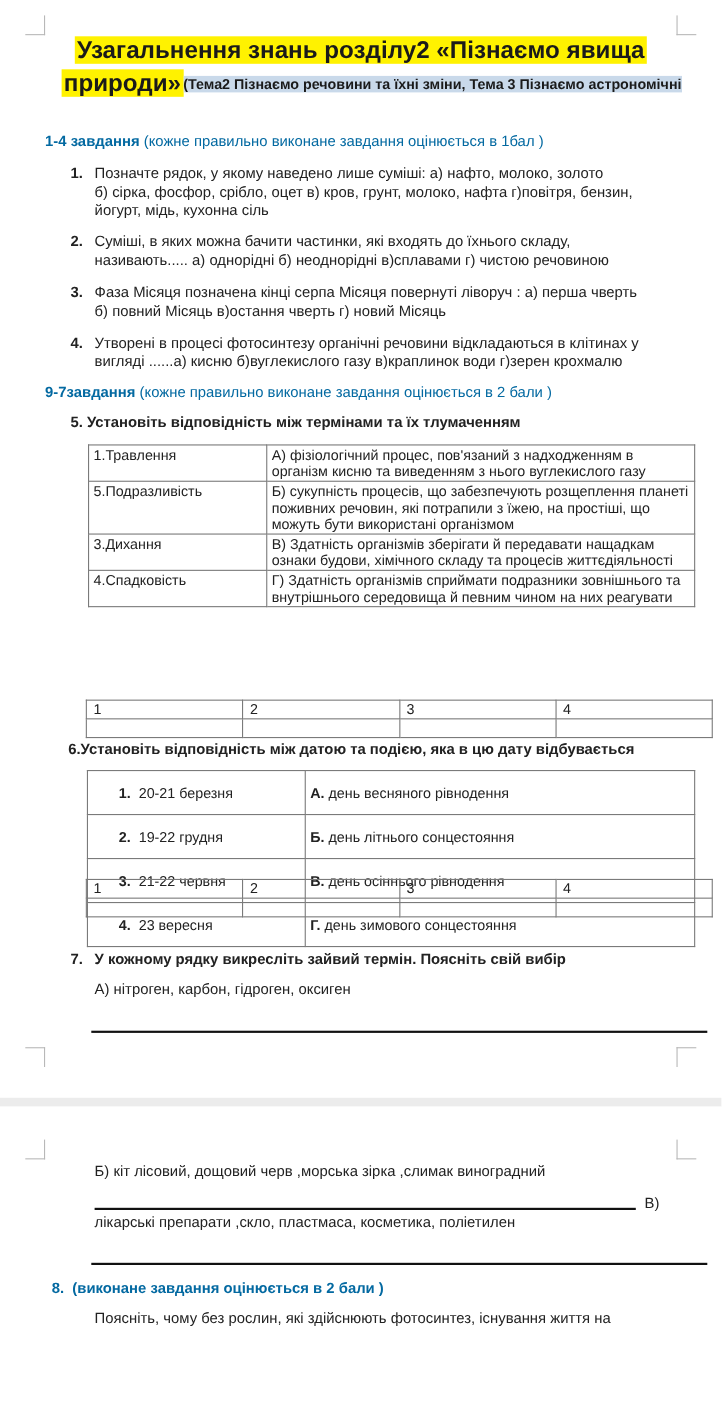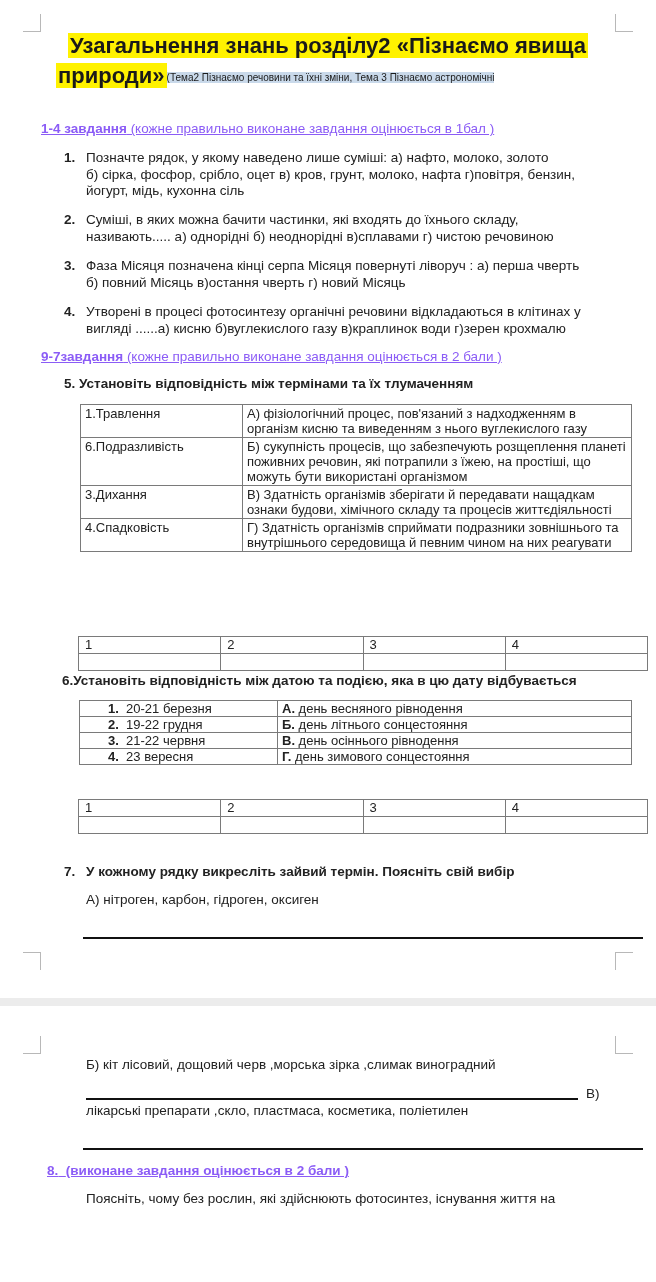"(Тема2 Пізнаємо речовини та їхні" .sub1 { font-size: 10px -> 13px; font-weight: normal -> bold }
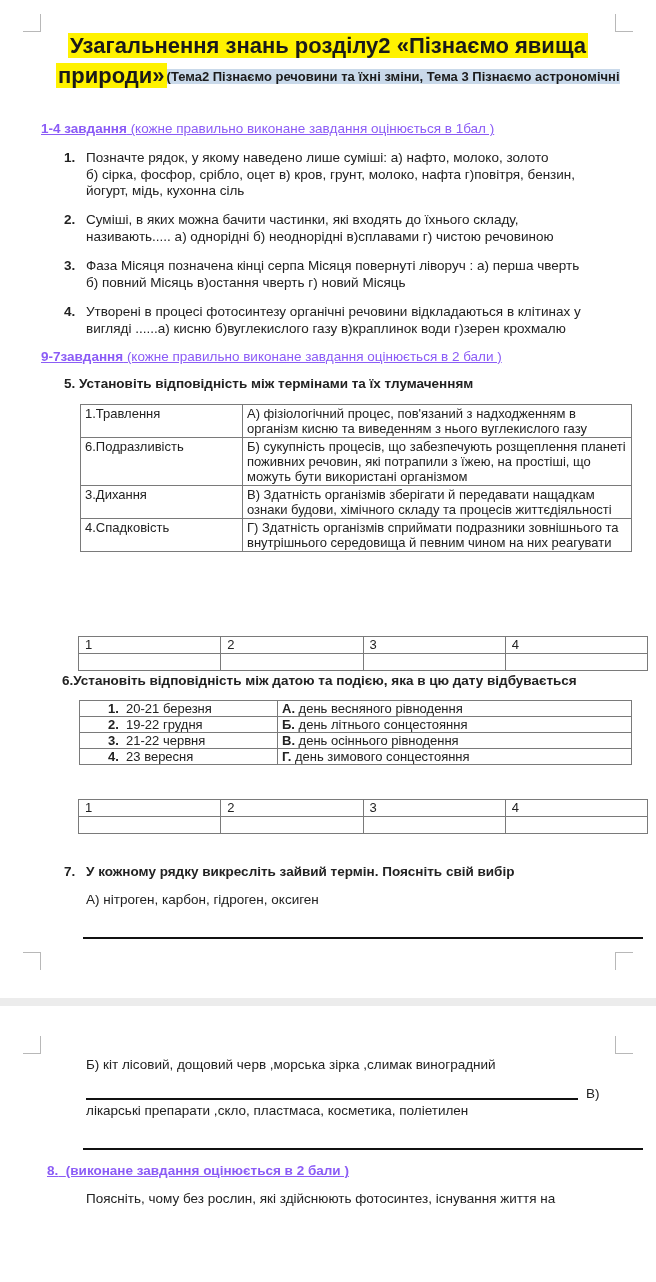"1-4 завдання (кожне правильно виконане" .red { color: #8b5cf6 -> #0369a1; text-decoration: underline -> none }
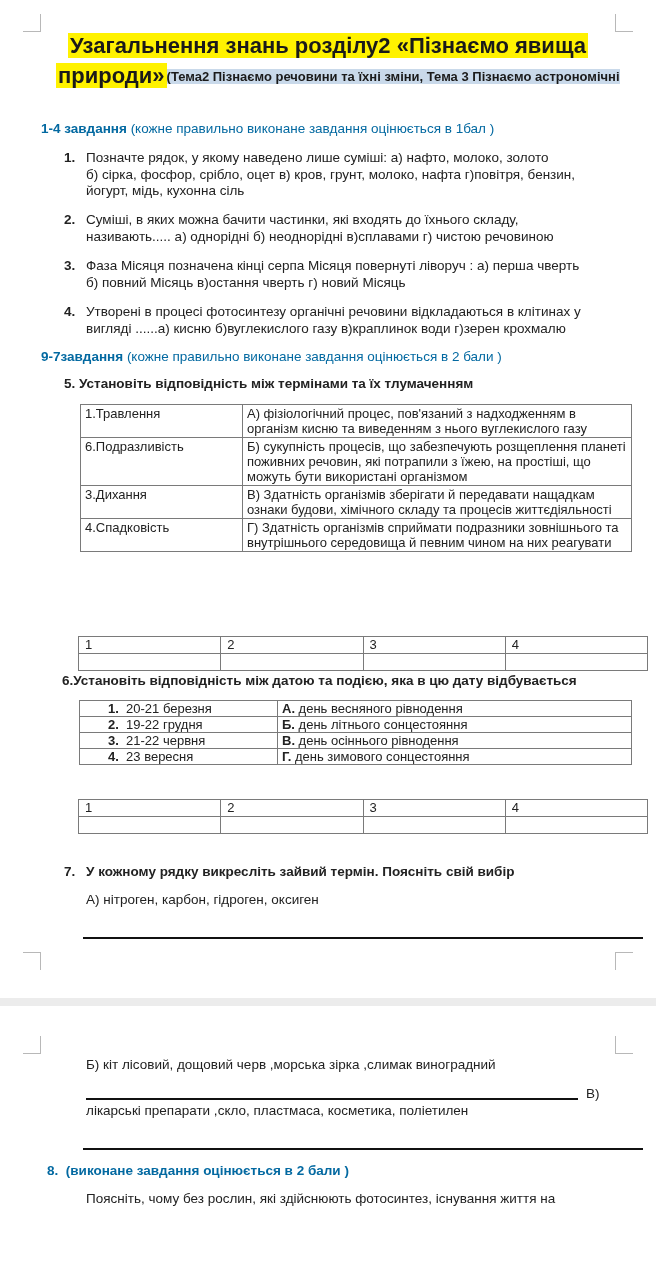"6.Подразливість" td.c1 { text: 6.Подразливість -> 5.Подразливість }
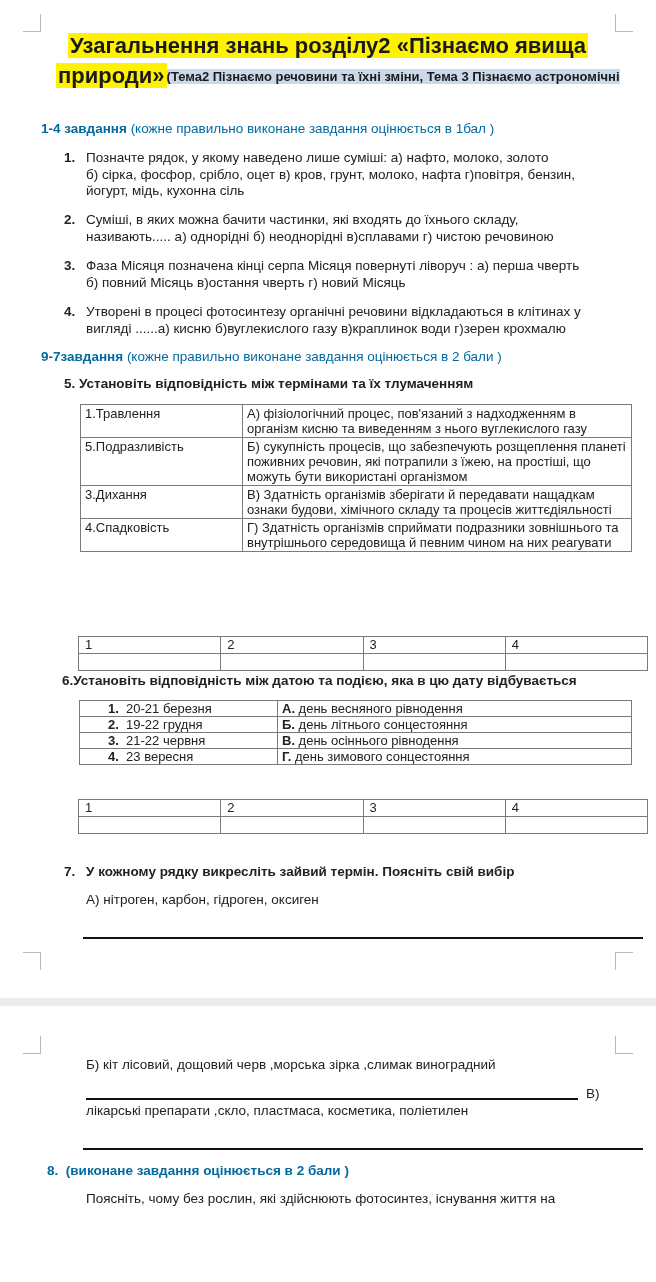"1. 20-21 березня" .t6 td { padding: 0 4px -> 12px 4px }
